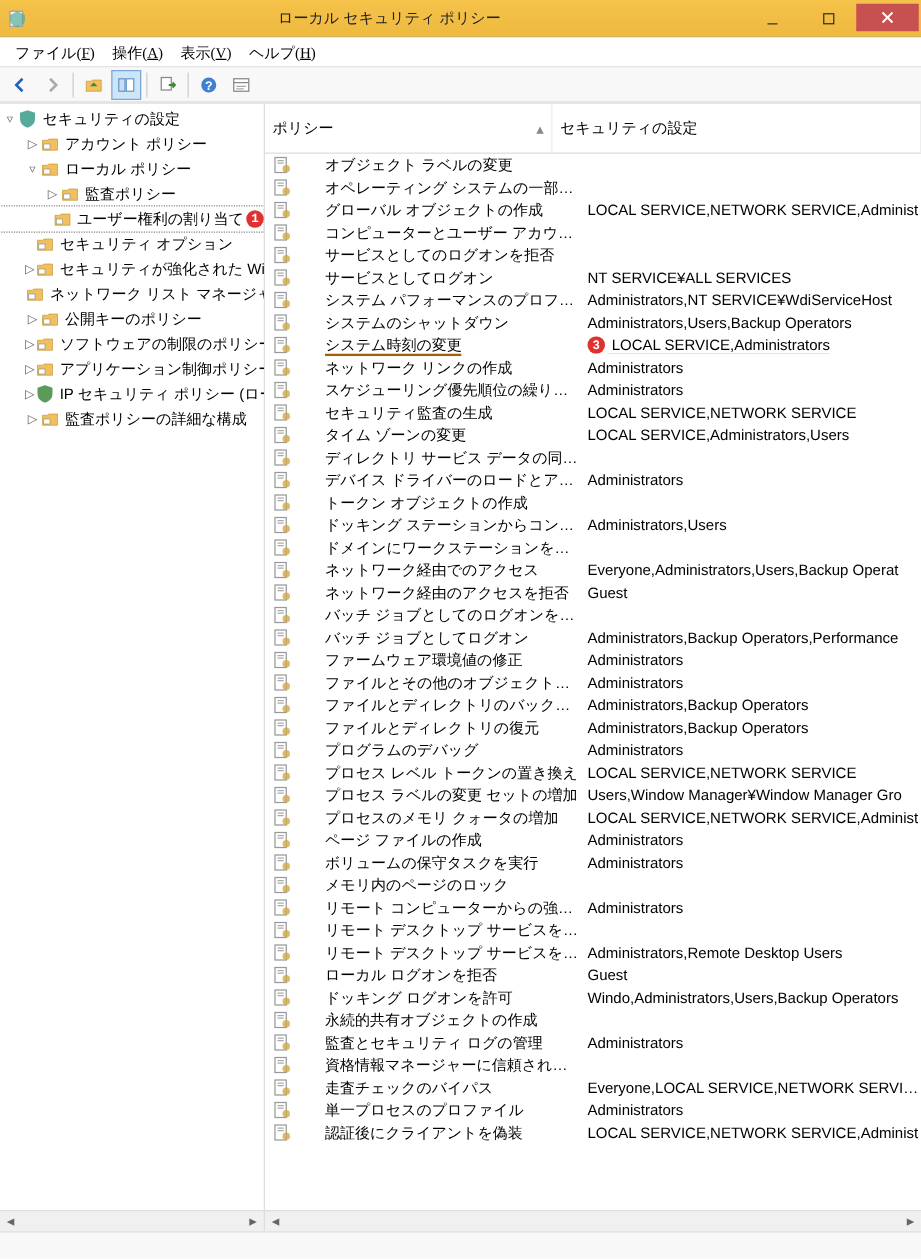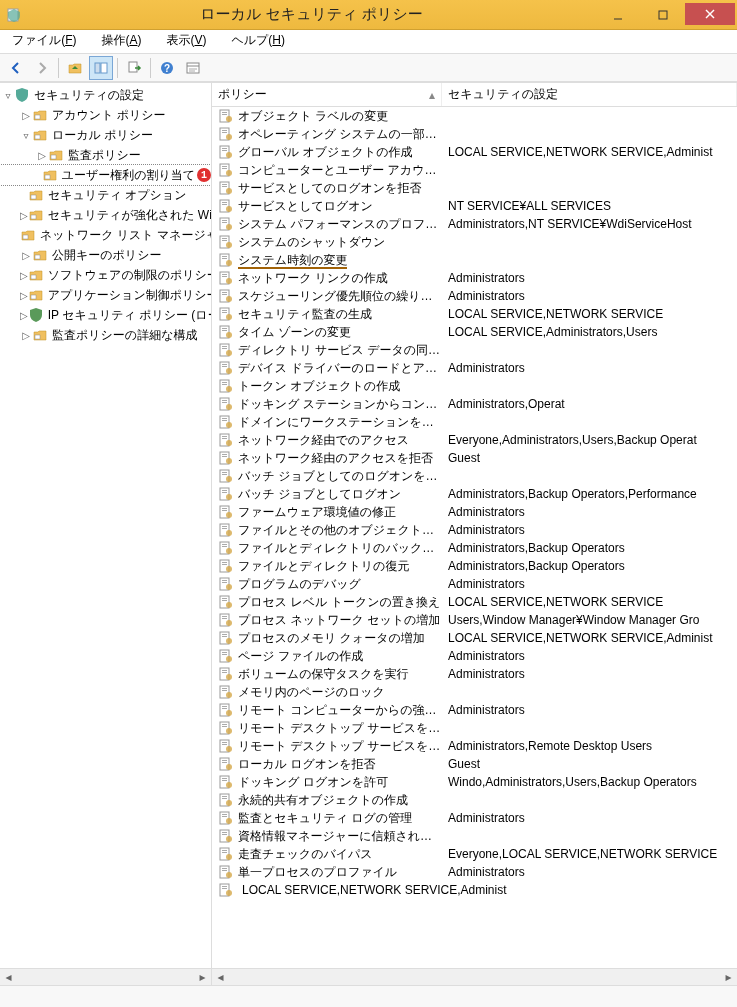"ローカル セキュリティ ポリシー" .titlebar .title { font-size: 15px -> 12px }
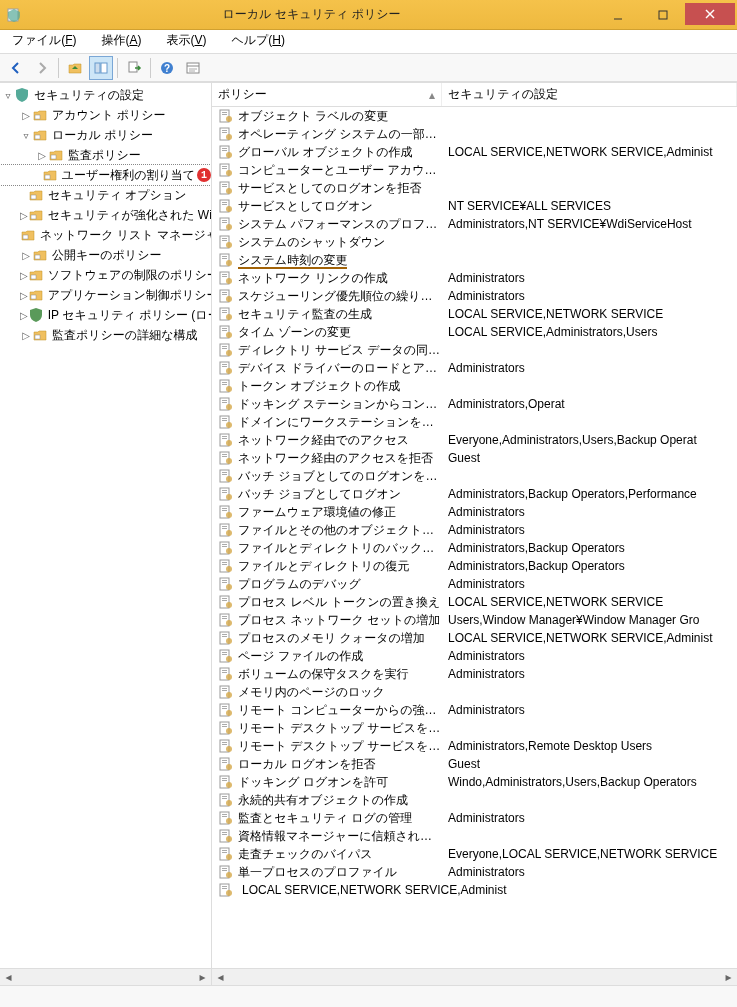"ファイル(F)" .menubar { align-items: flex-start -> flex-end; font-family: none -> Liberation Serif, serif; gap: 13px -> 2px }
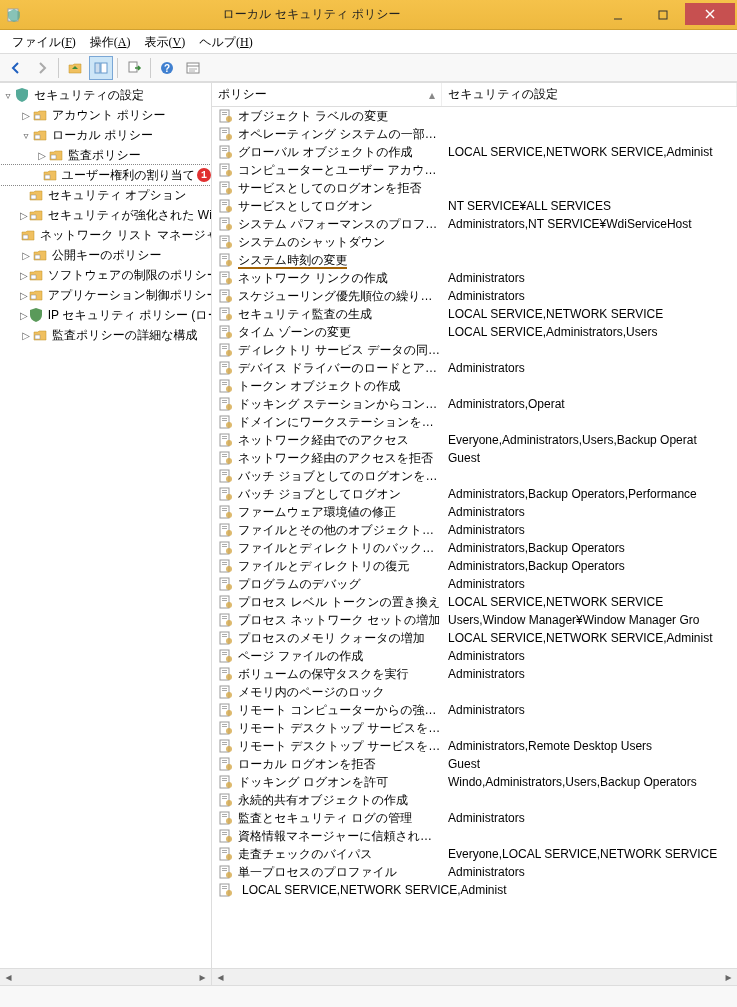"ポリシー" .list-header { height: 24px -> 40px }
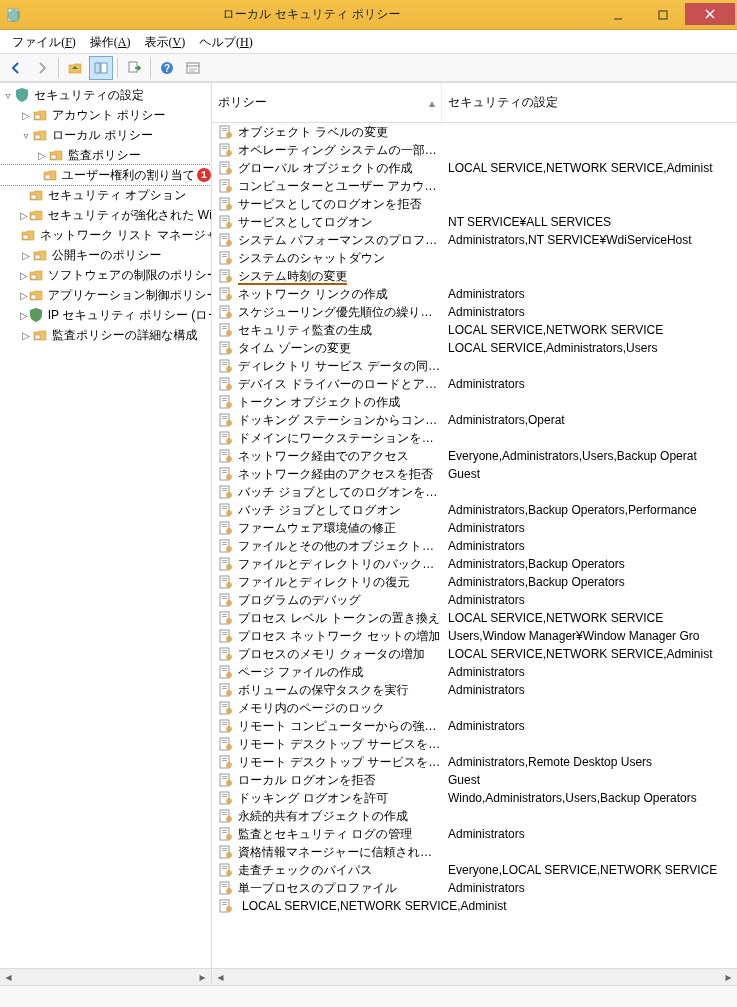"オブジェクト ラベルの変更" .list-row .ptext { margin-left: none -> 22px }
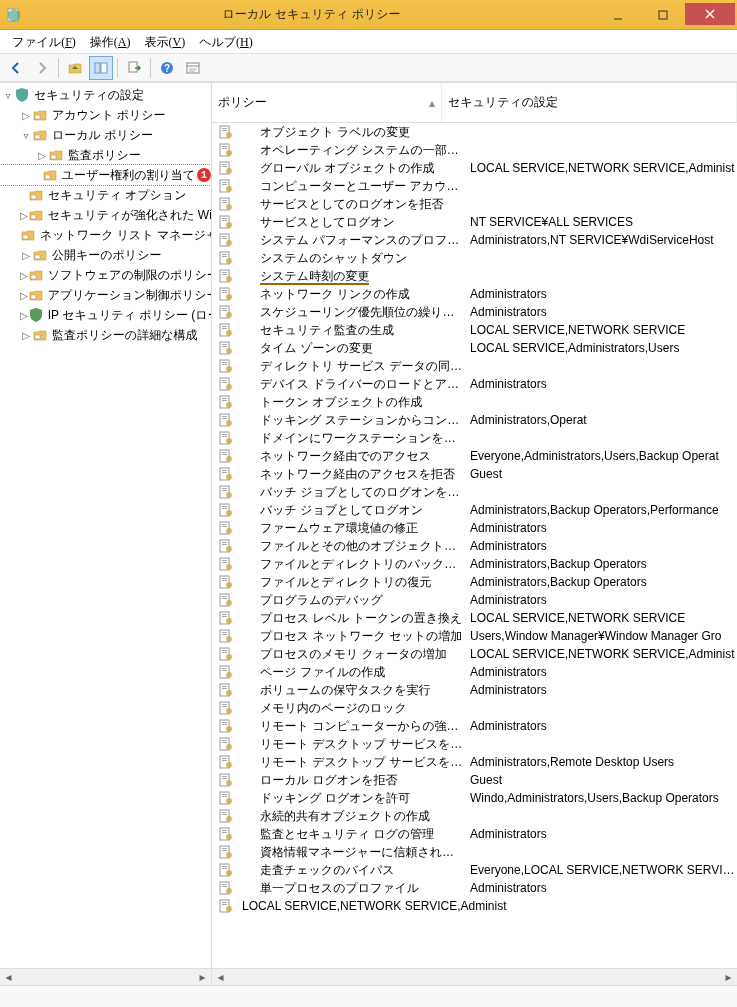"Administrators,Users,Backup Operators" div.stext { html: none -> <div>Administrators,Users,Backup Operators</div> }
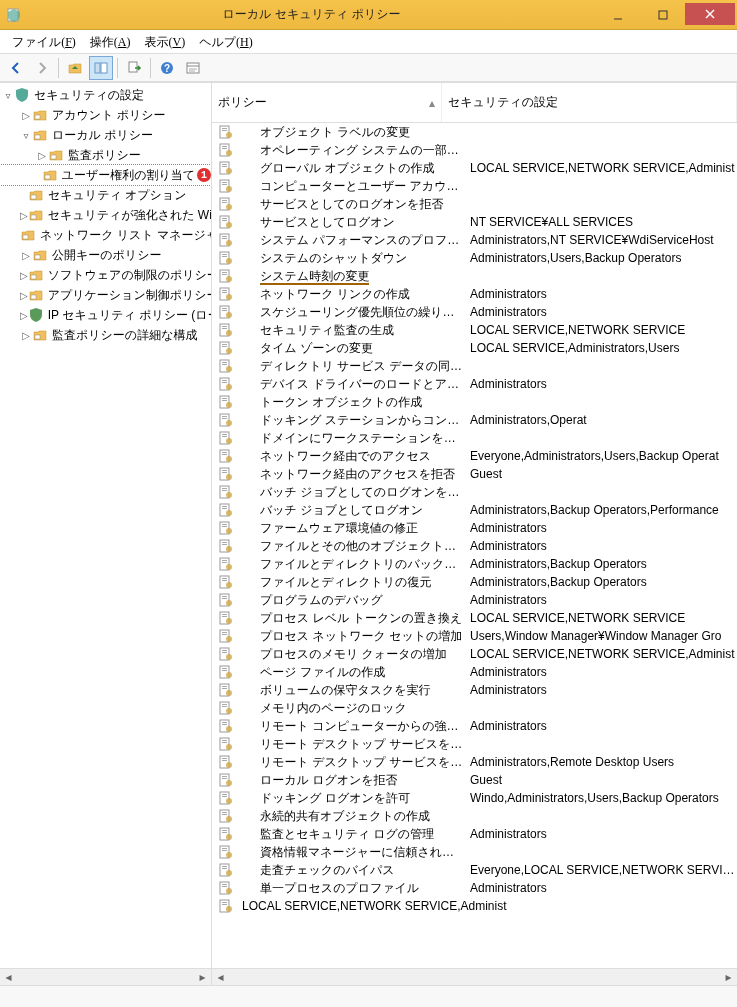"3 LOCAL SERVICE,Administrators" div.stext { html: none -> <div><span>3</span><span> LOCAL SERVICE,Administrators</span></div> }
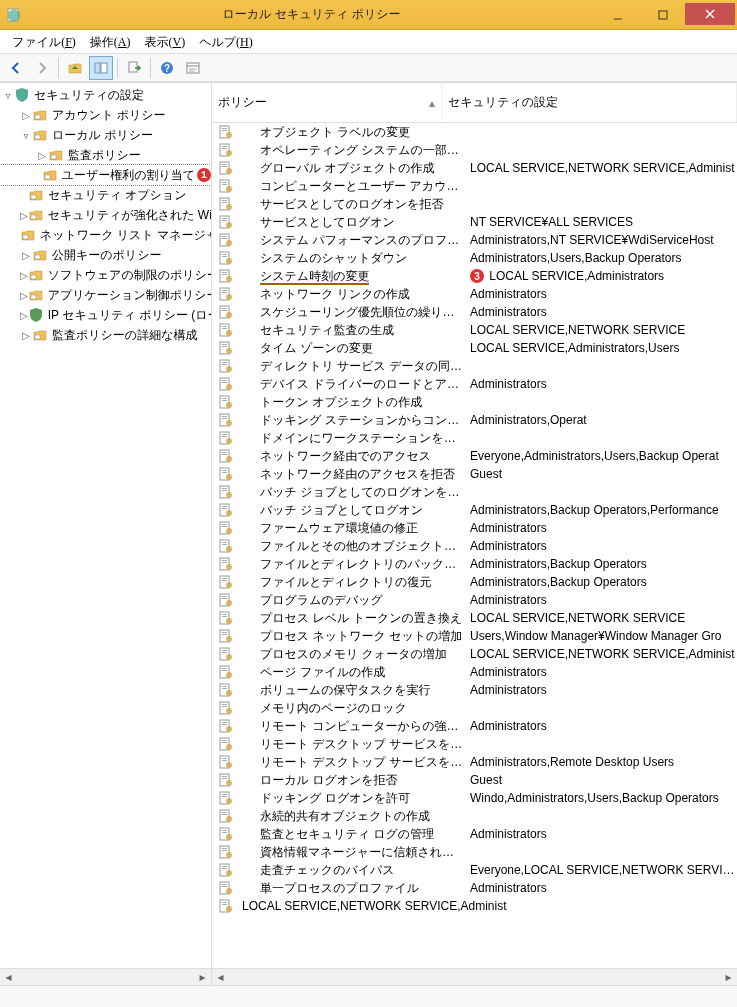"Administrators,Operat" div.stext { text: Administrators,Operat -> Administrators,Users }
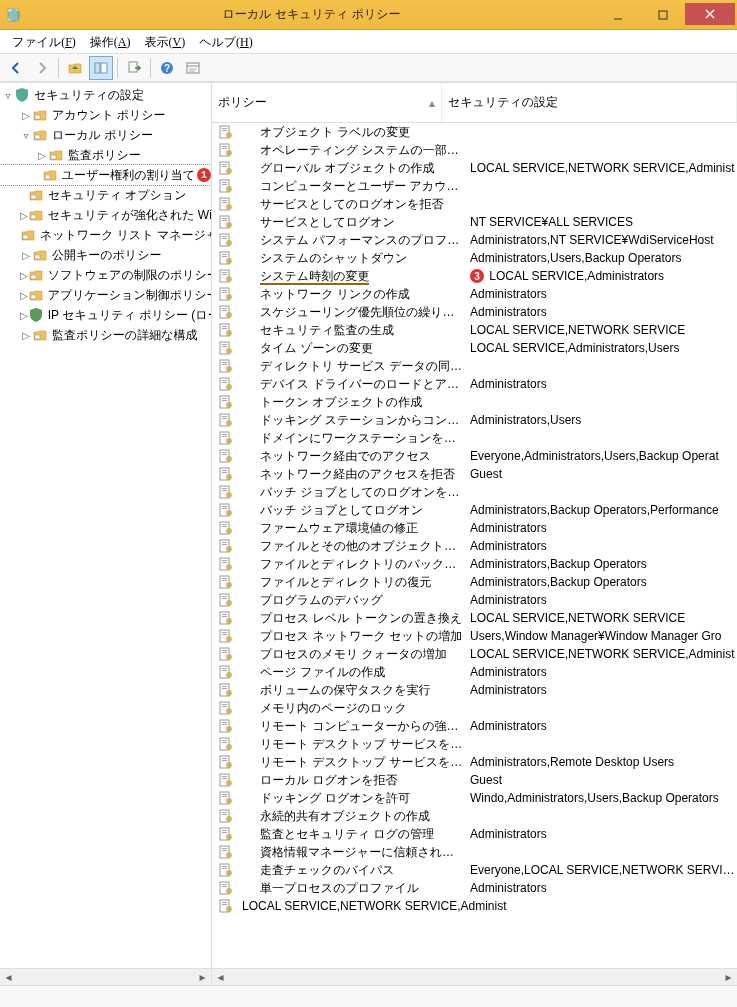"プロセス ネットワーク セットの増加" div.ptext { text: ネットワーク -> ラベルの変更 }
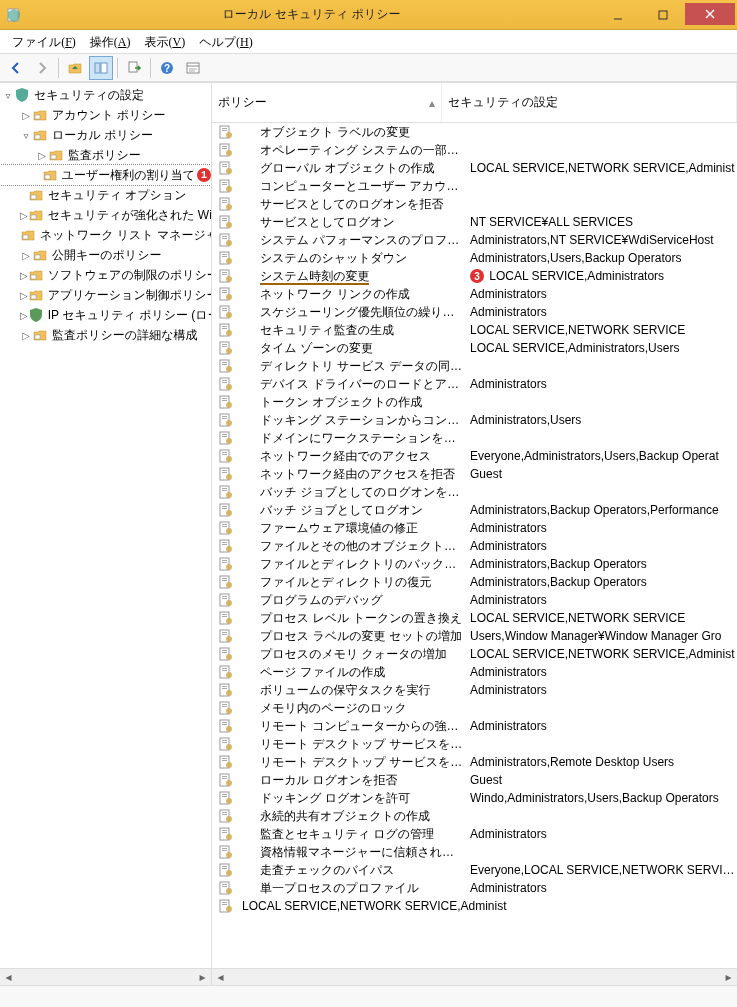"認証後にクライアントを偽装" div.ptext { html: none -> <div>認証後にクライアントを偽装</div> }
